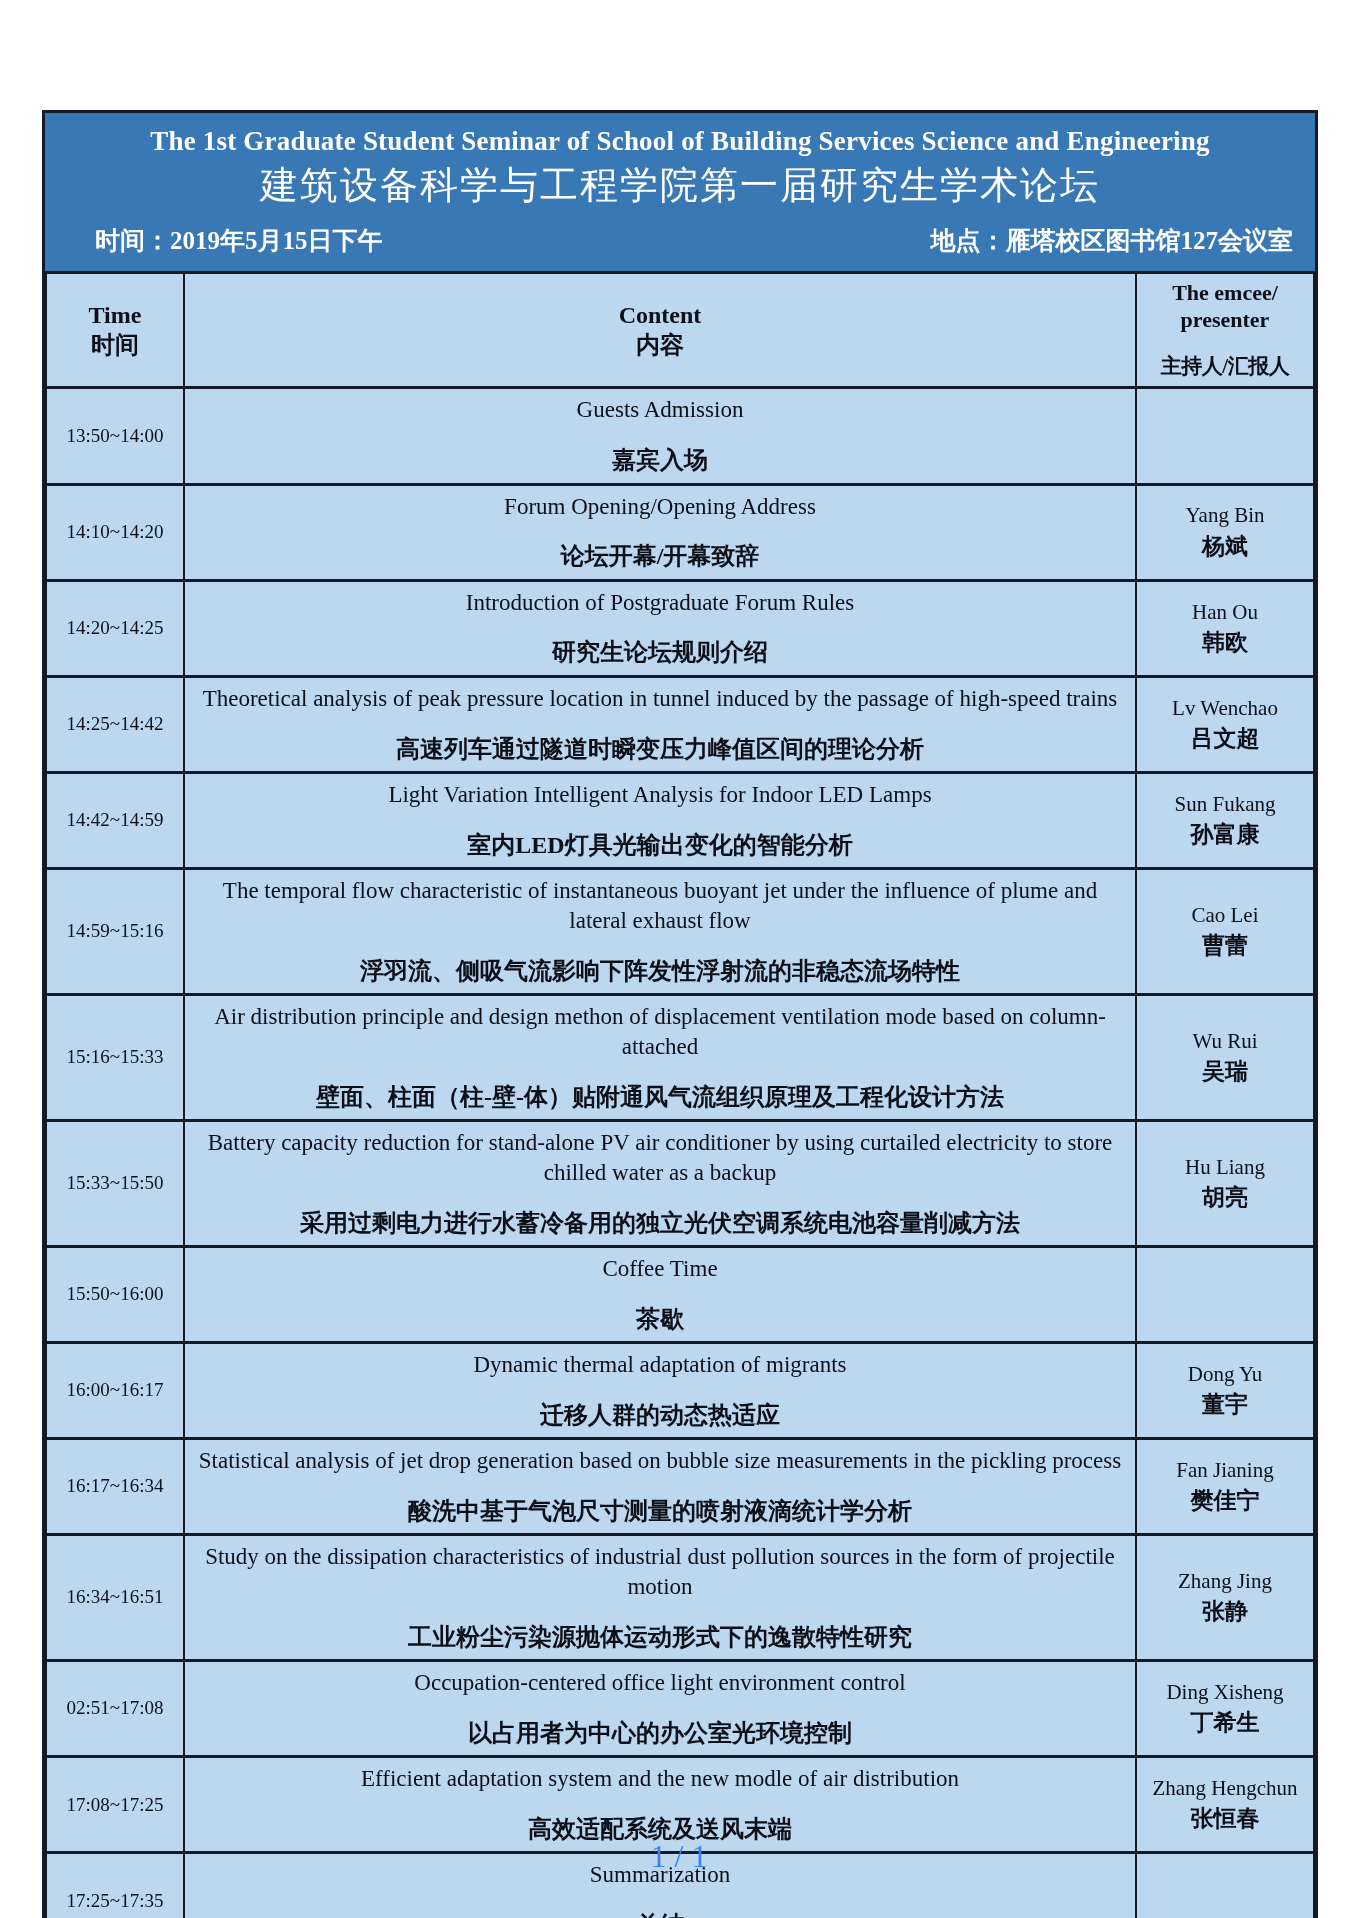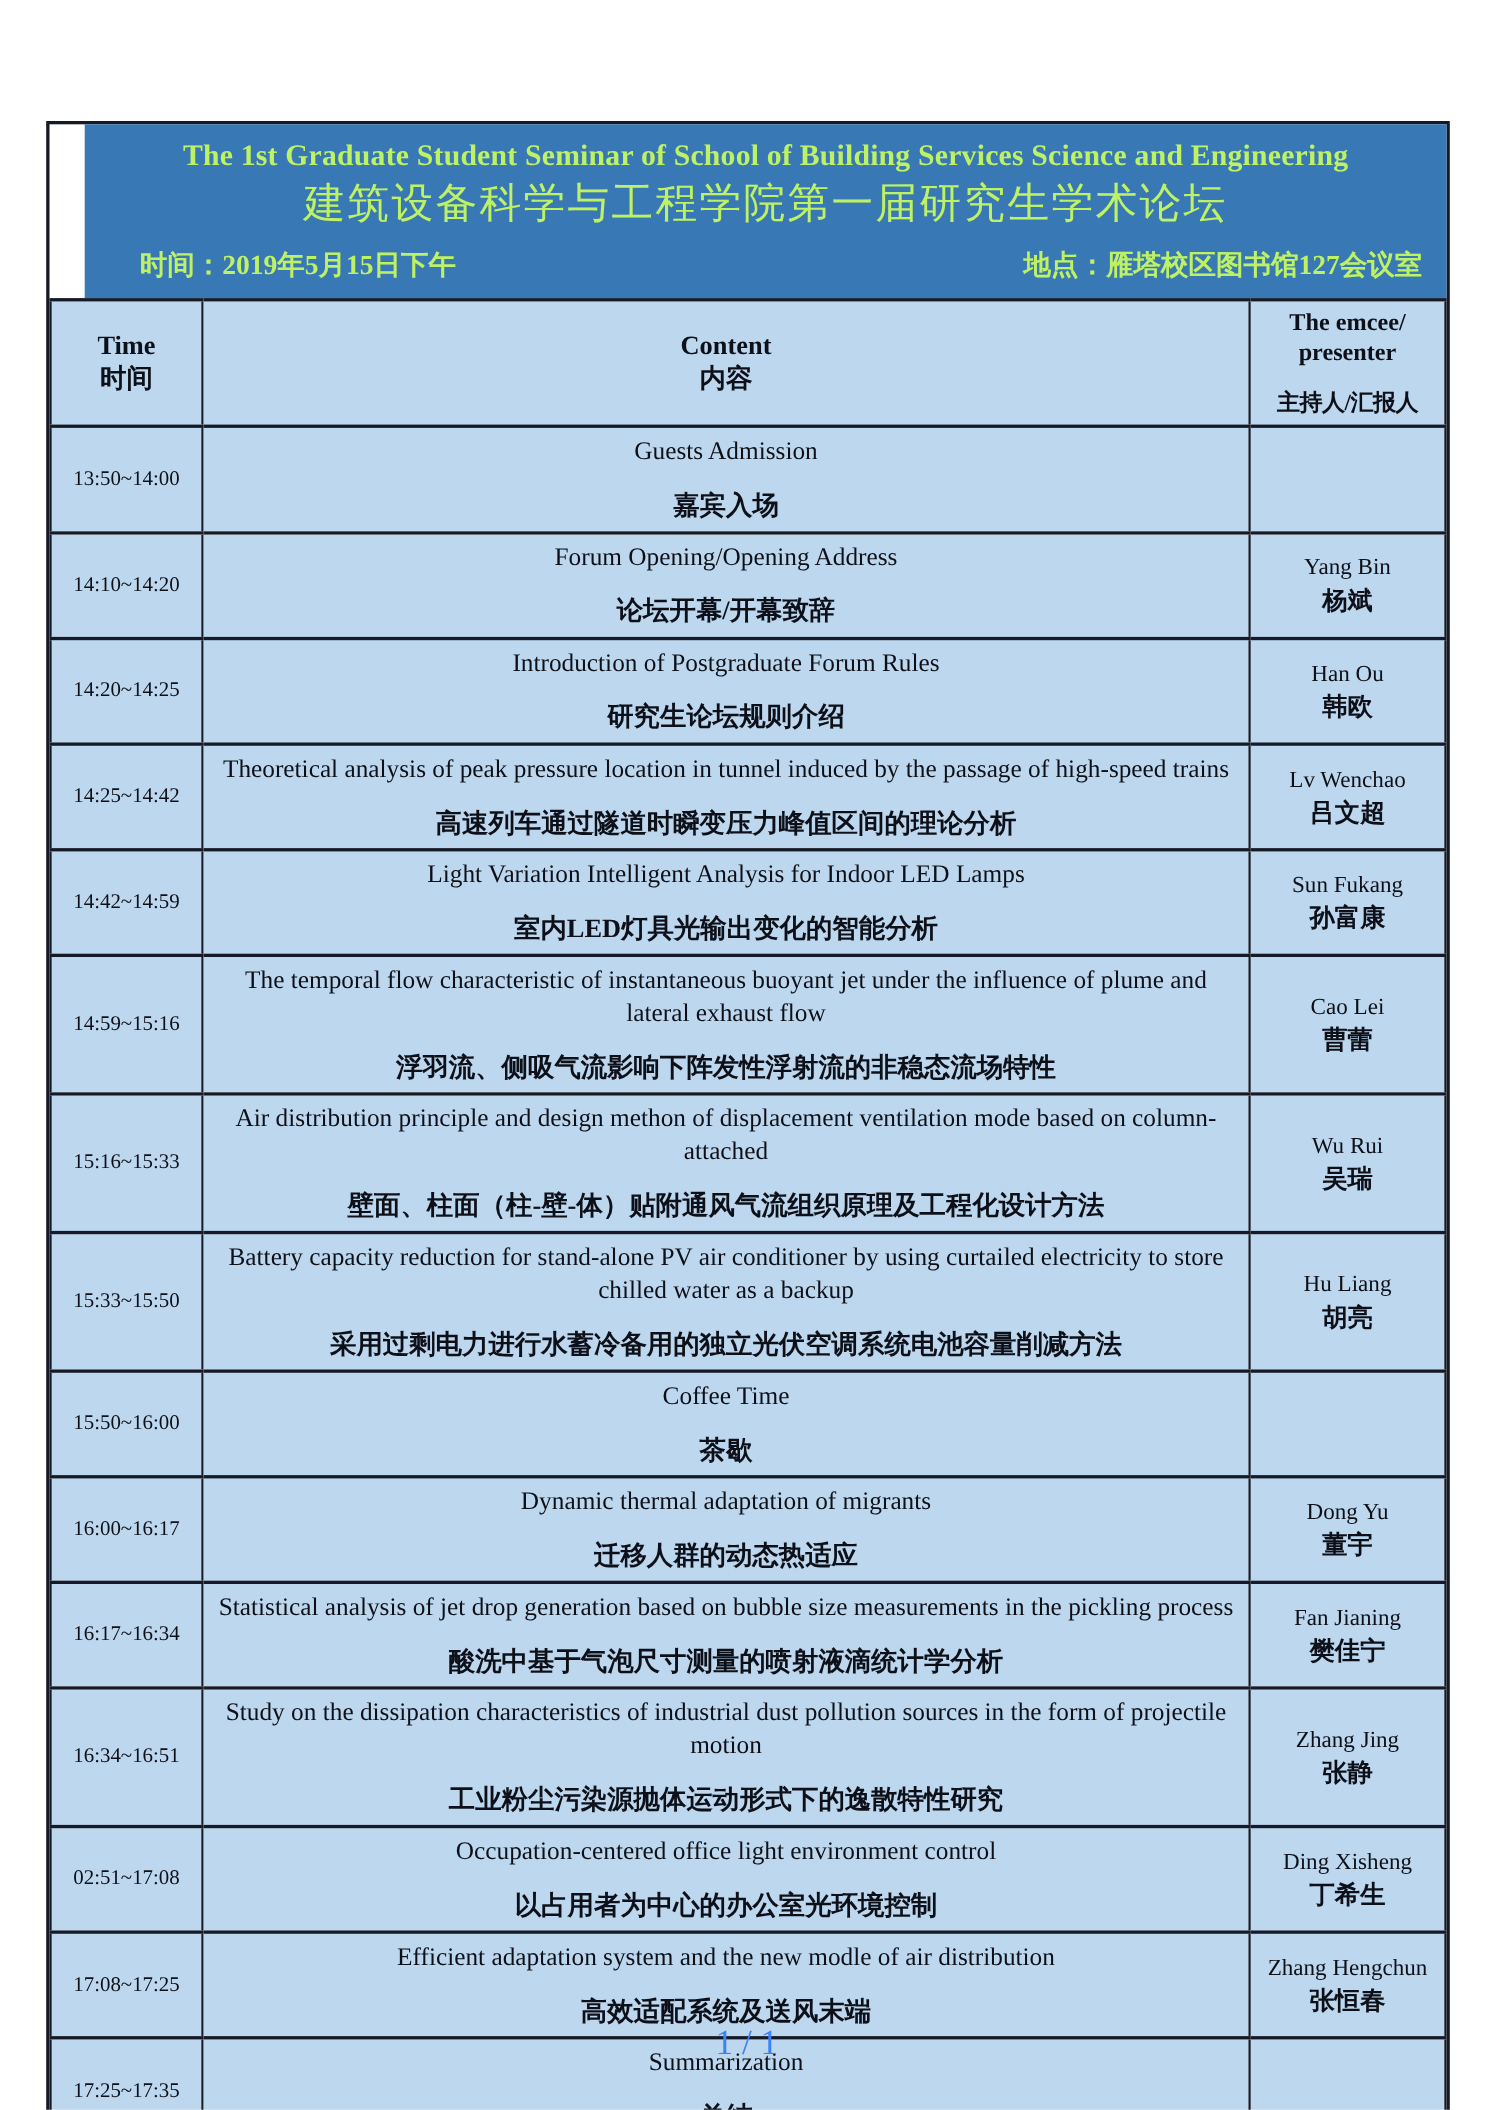"The 1st Graduate Student Seminar" .banner { color: #bef264 -> #ffffff; margin-left: 32px -> none }
